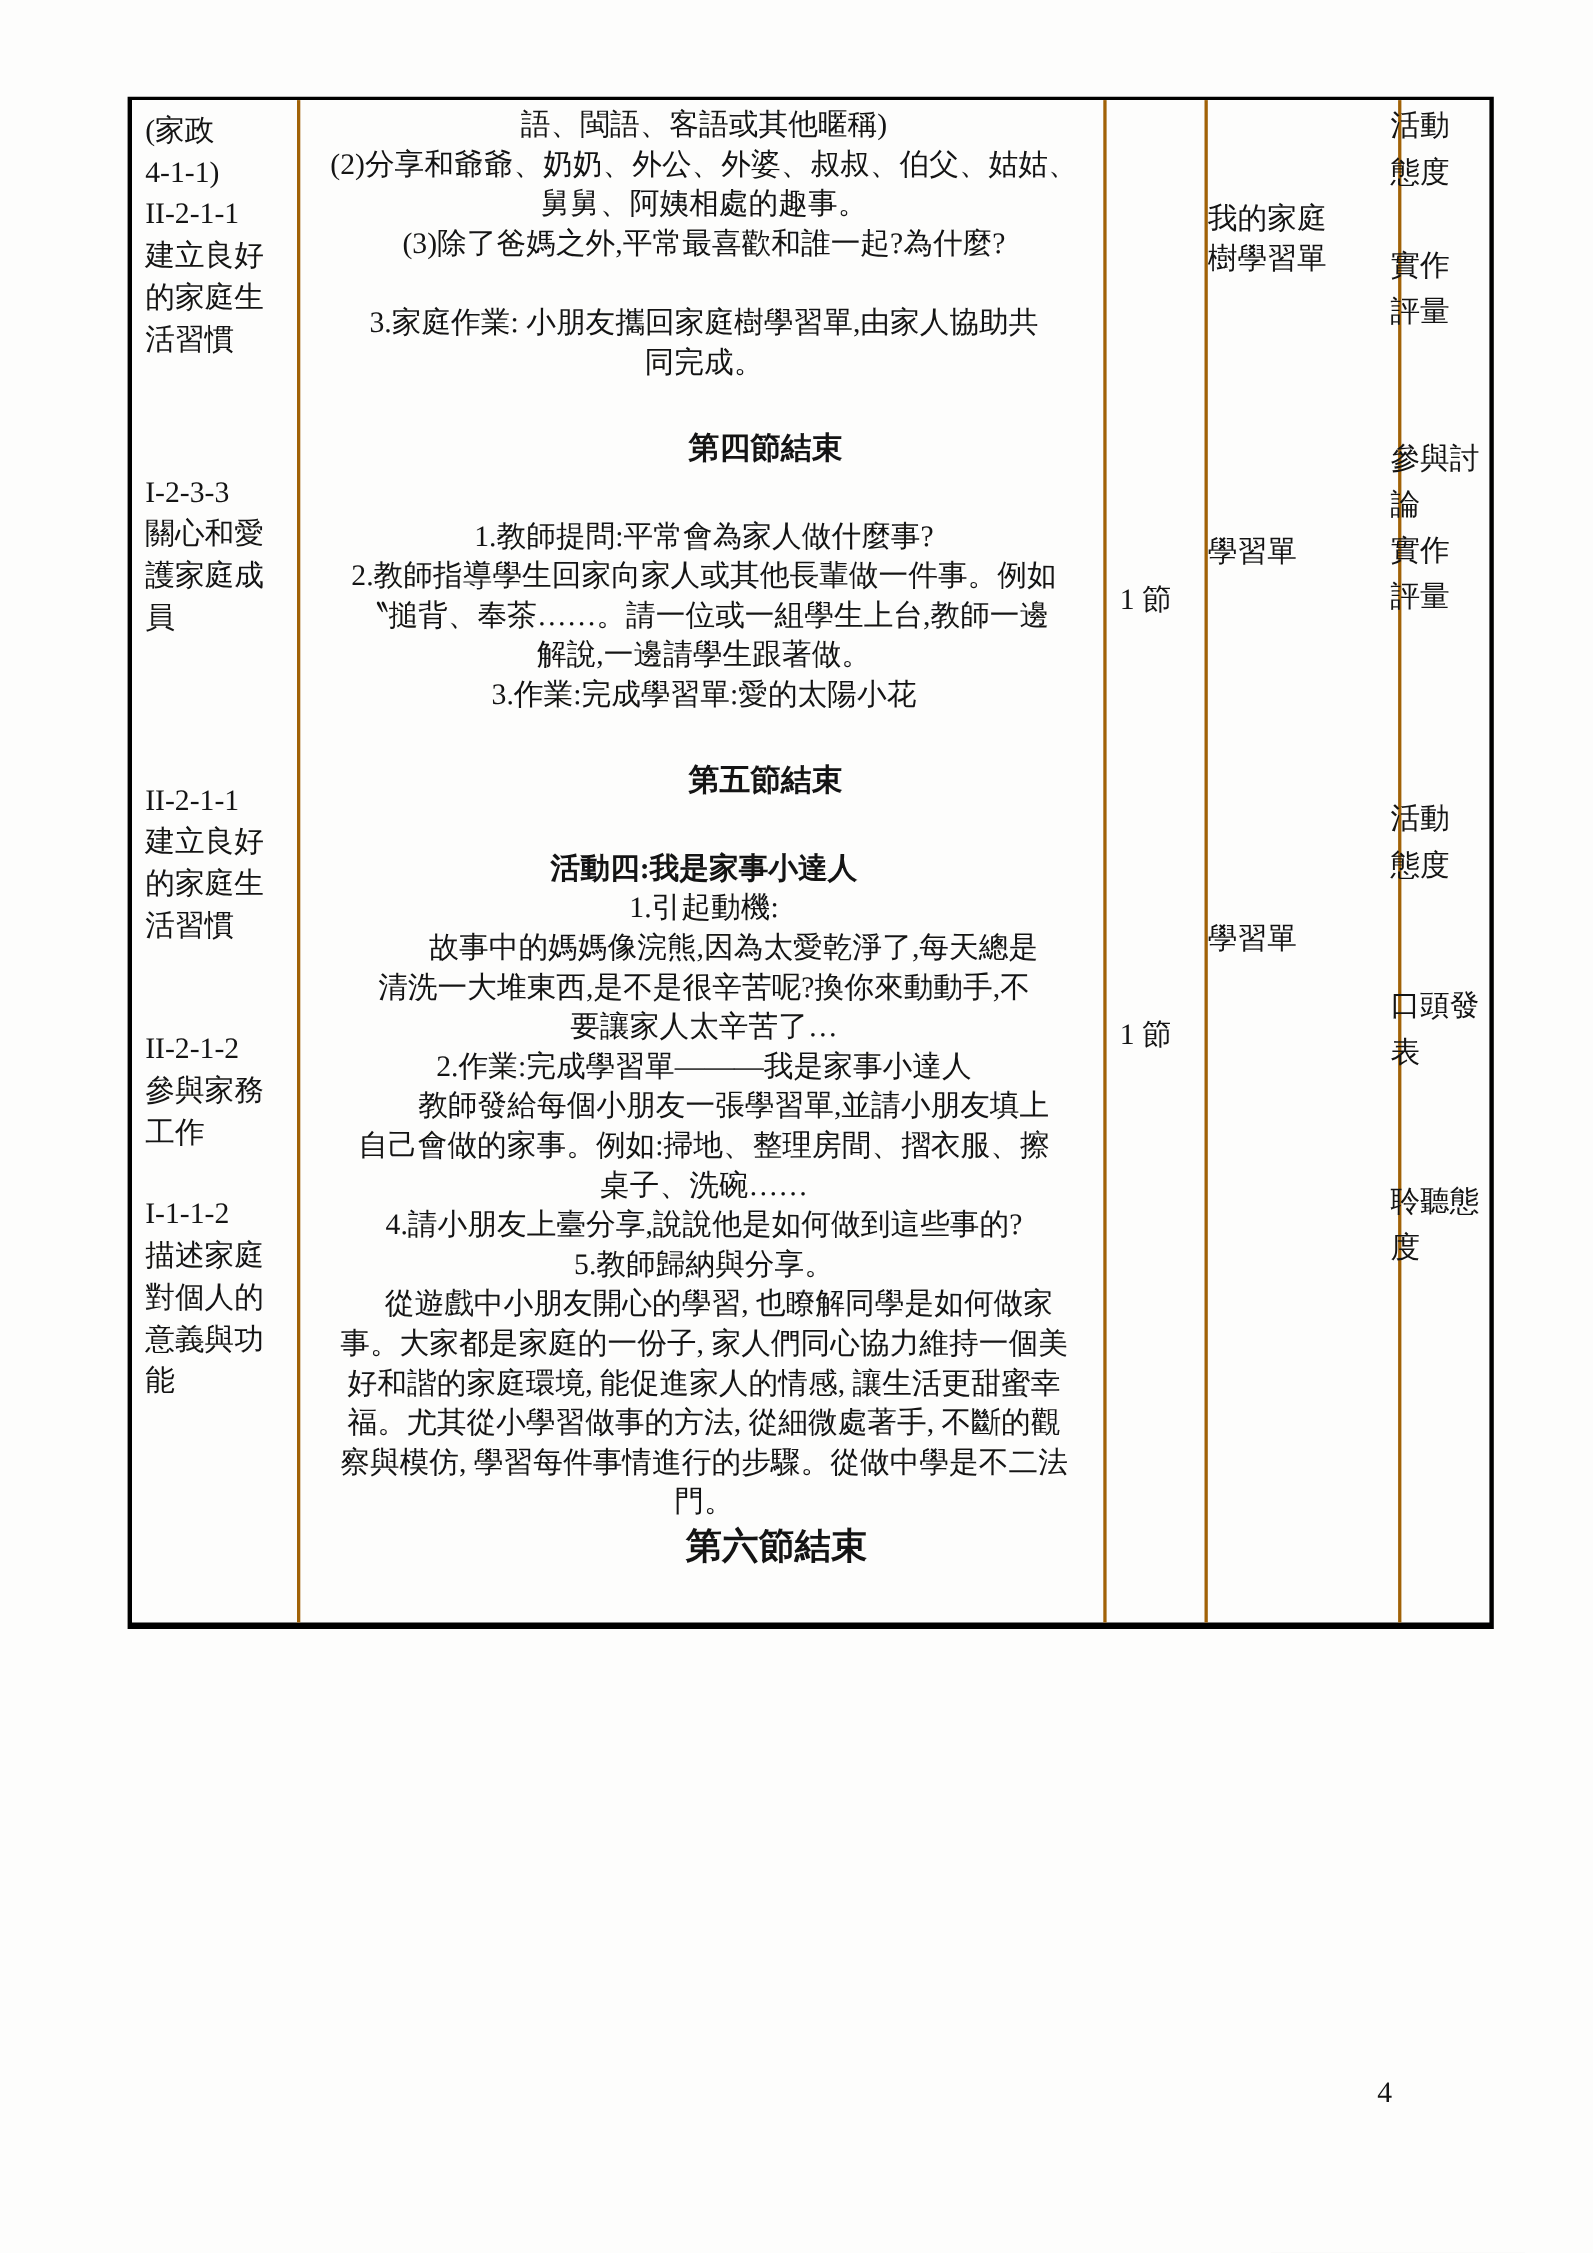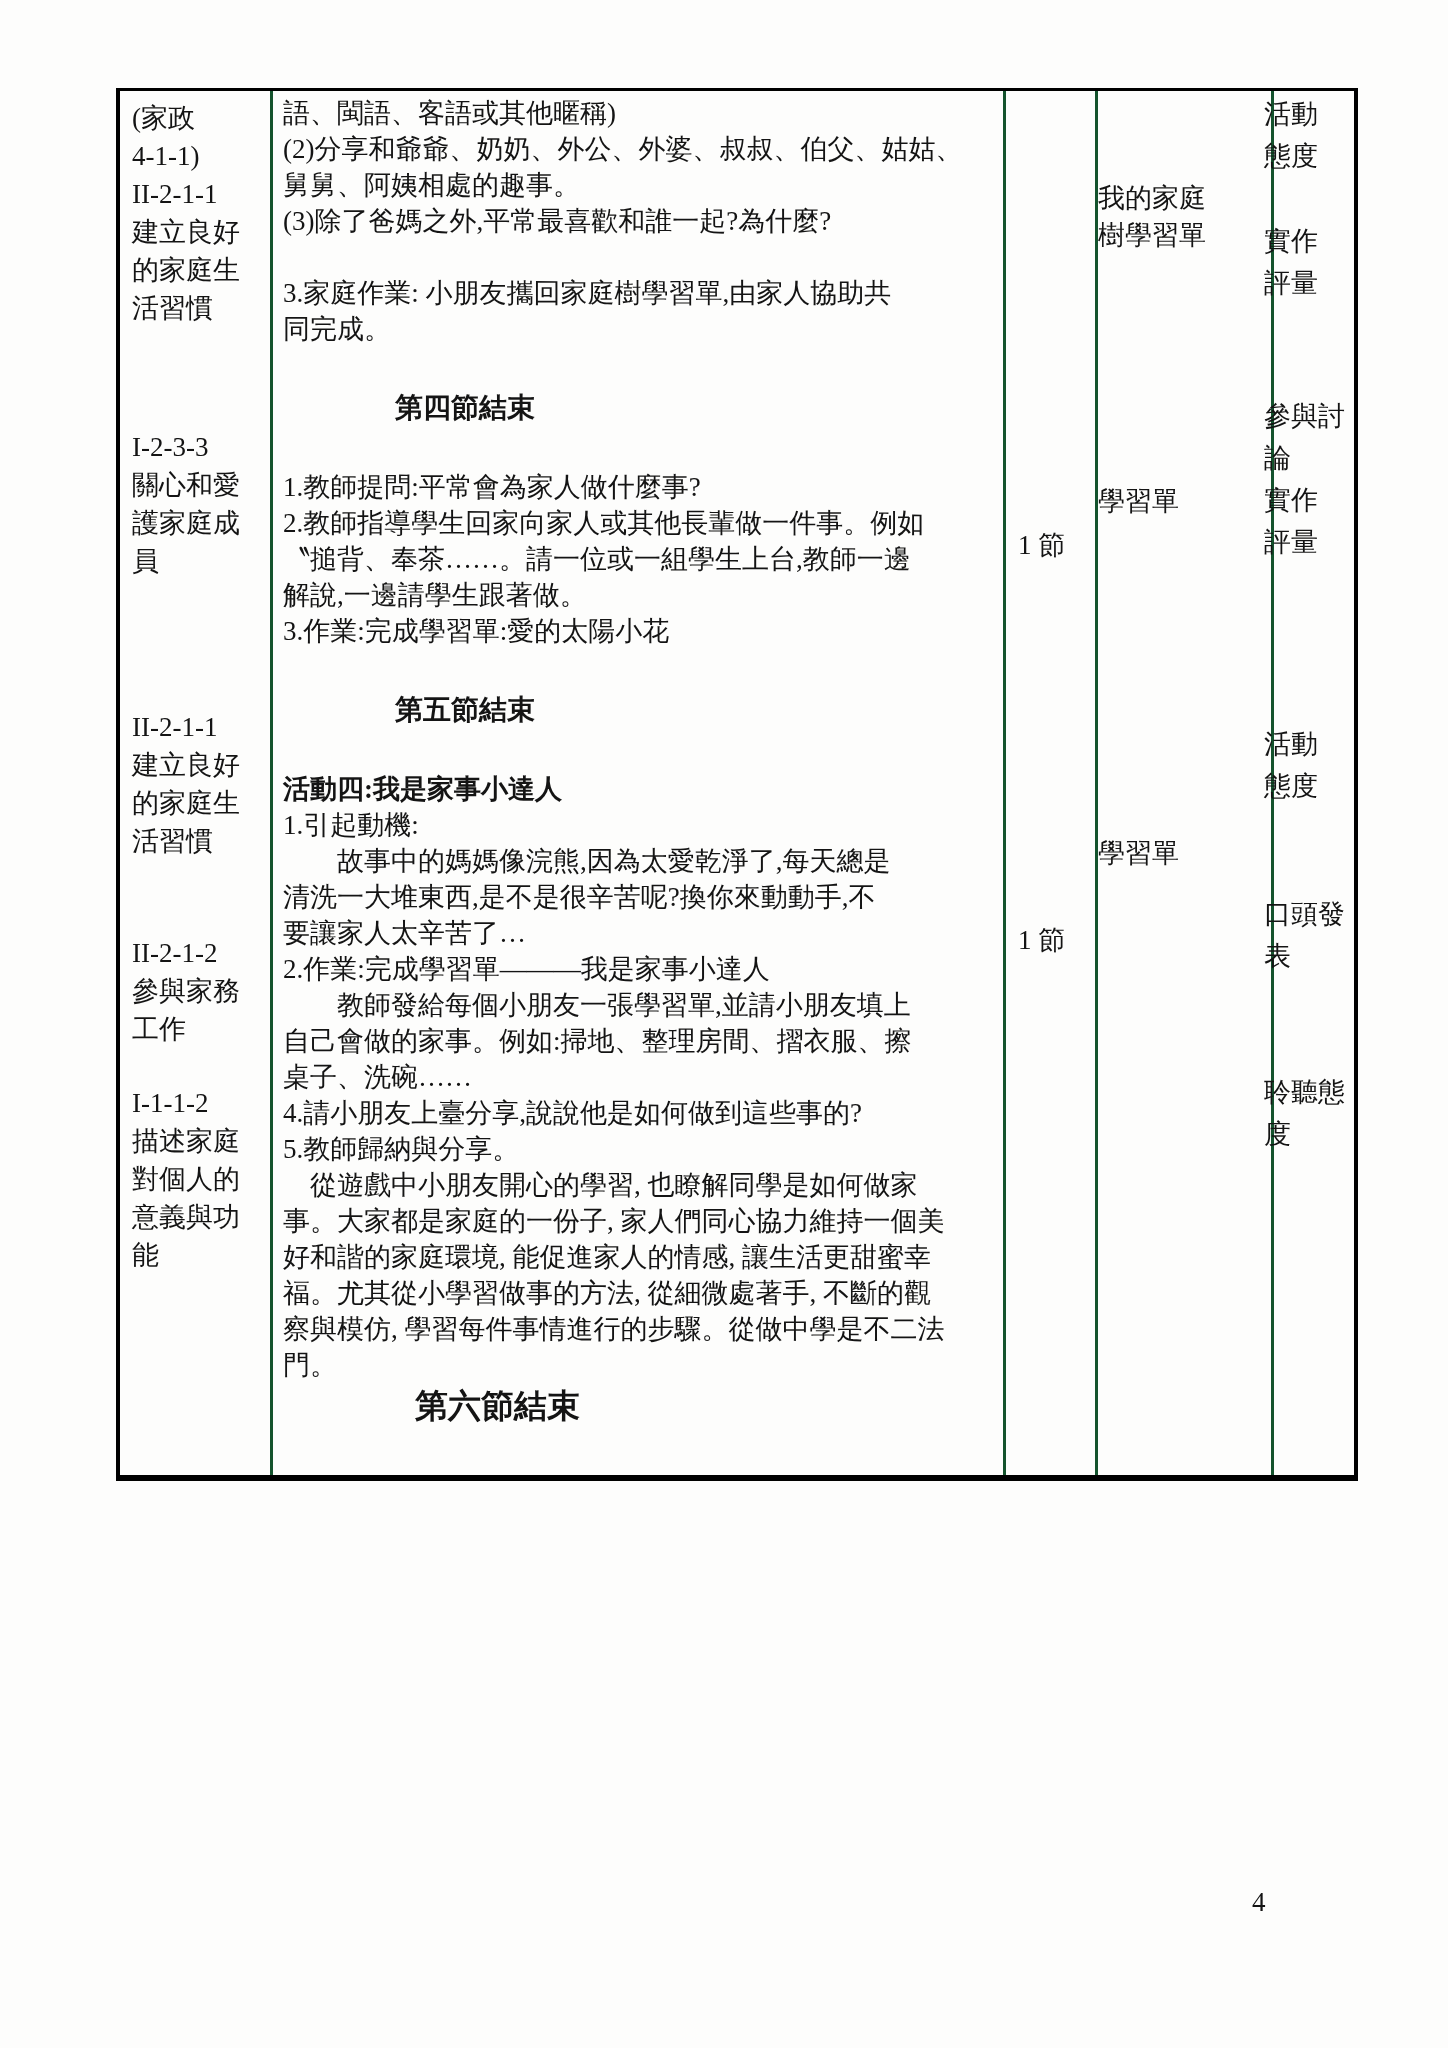"(家政" .col.rule { border-right: 3px solid #14532d -> 3px solid #a16207 }
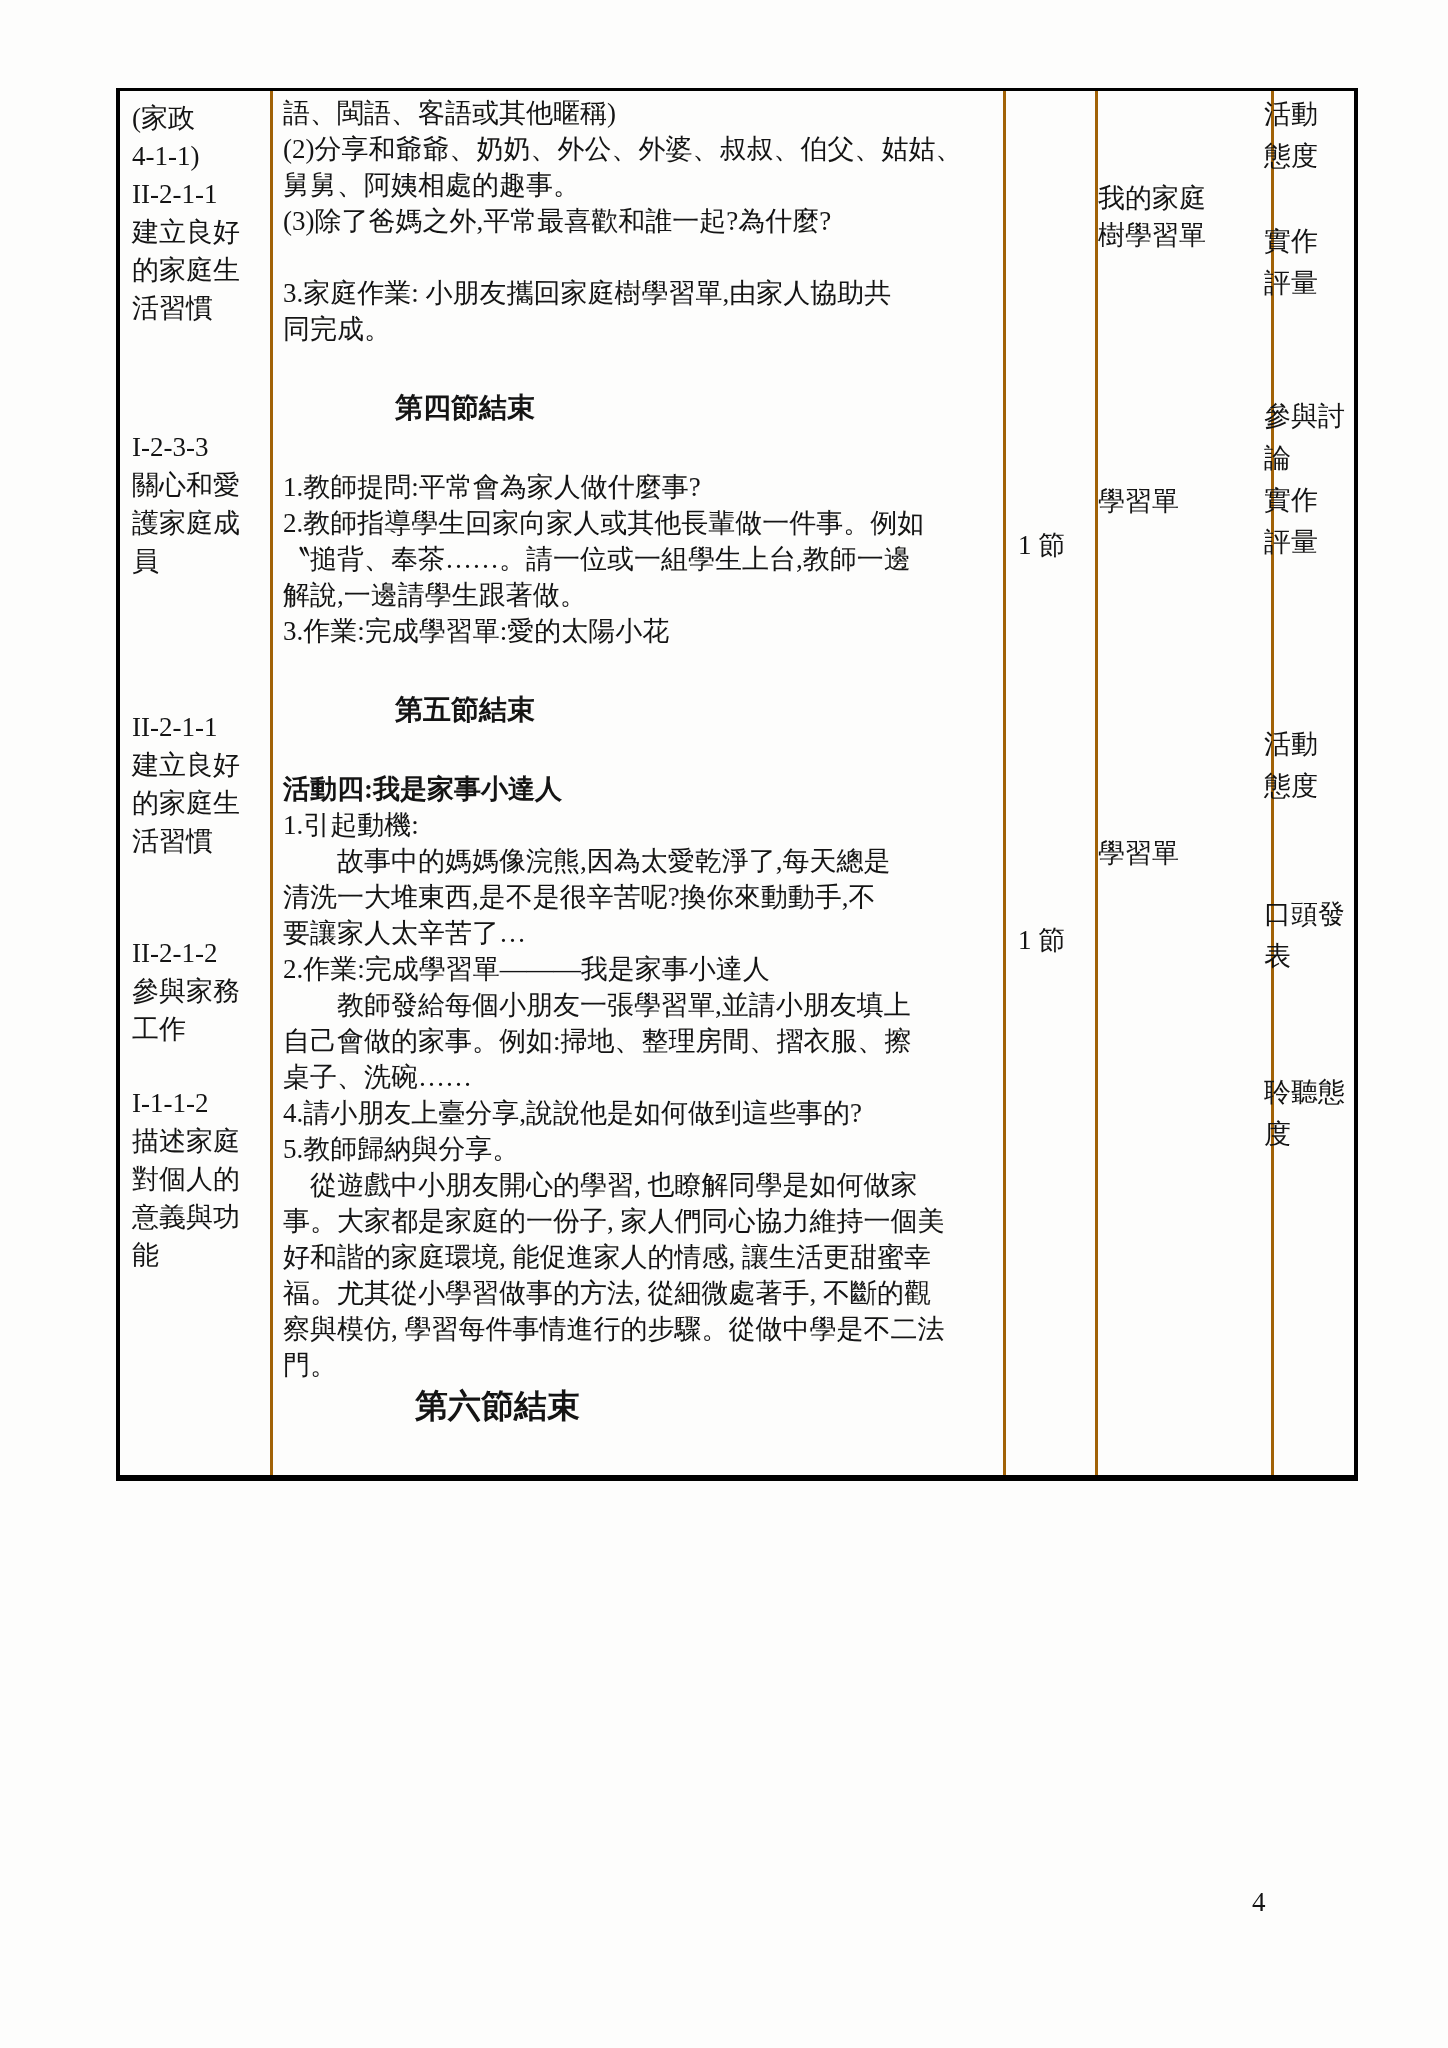"語、閩語、客語或其他暱稱)" .c2-lines { text-align: none -> center }
